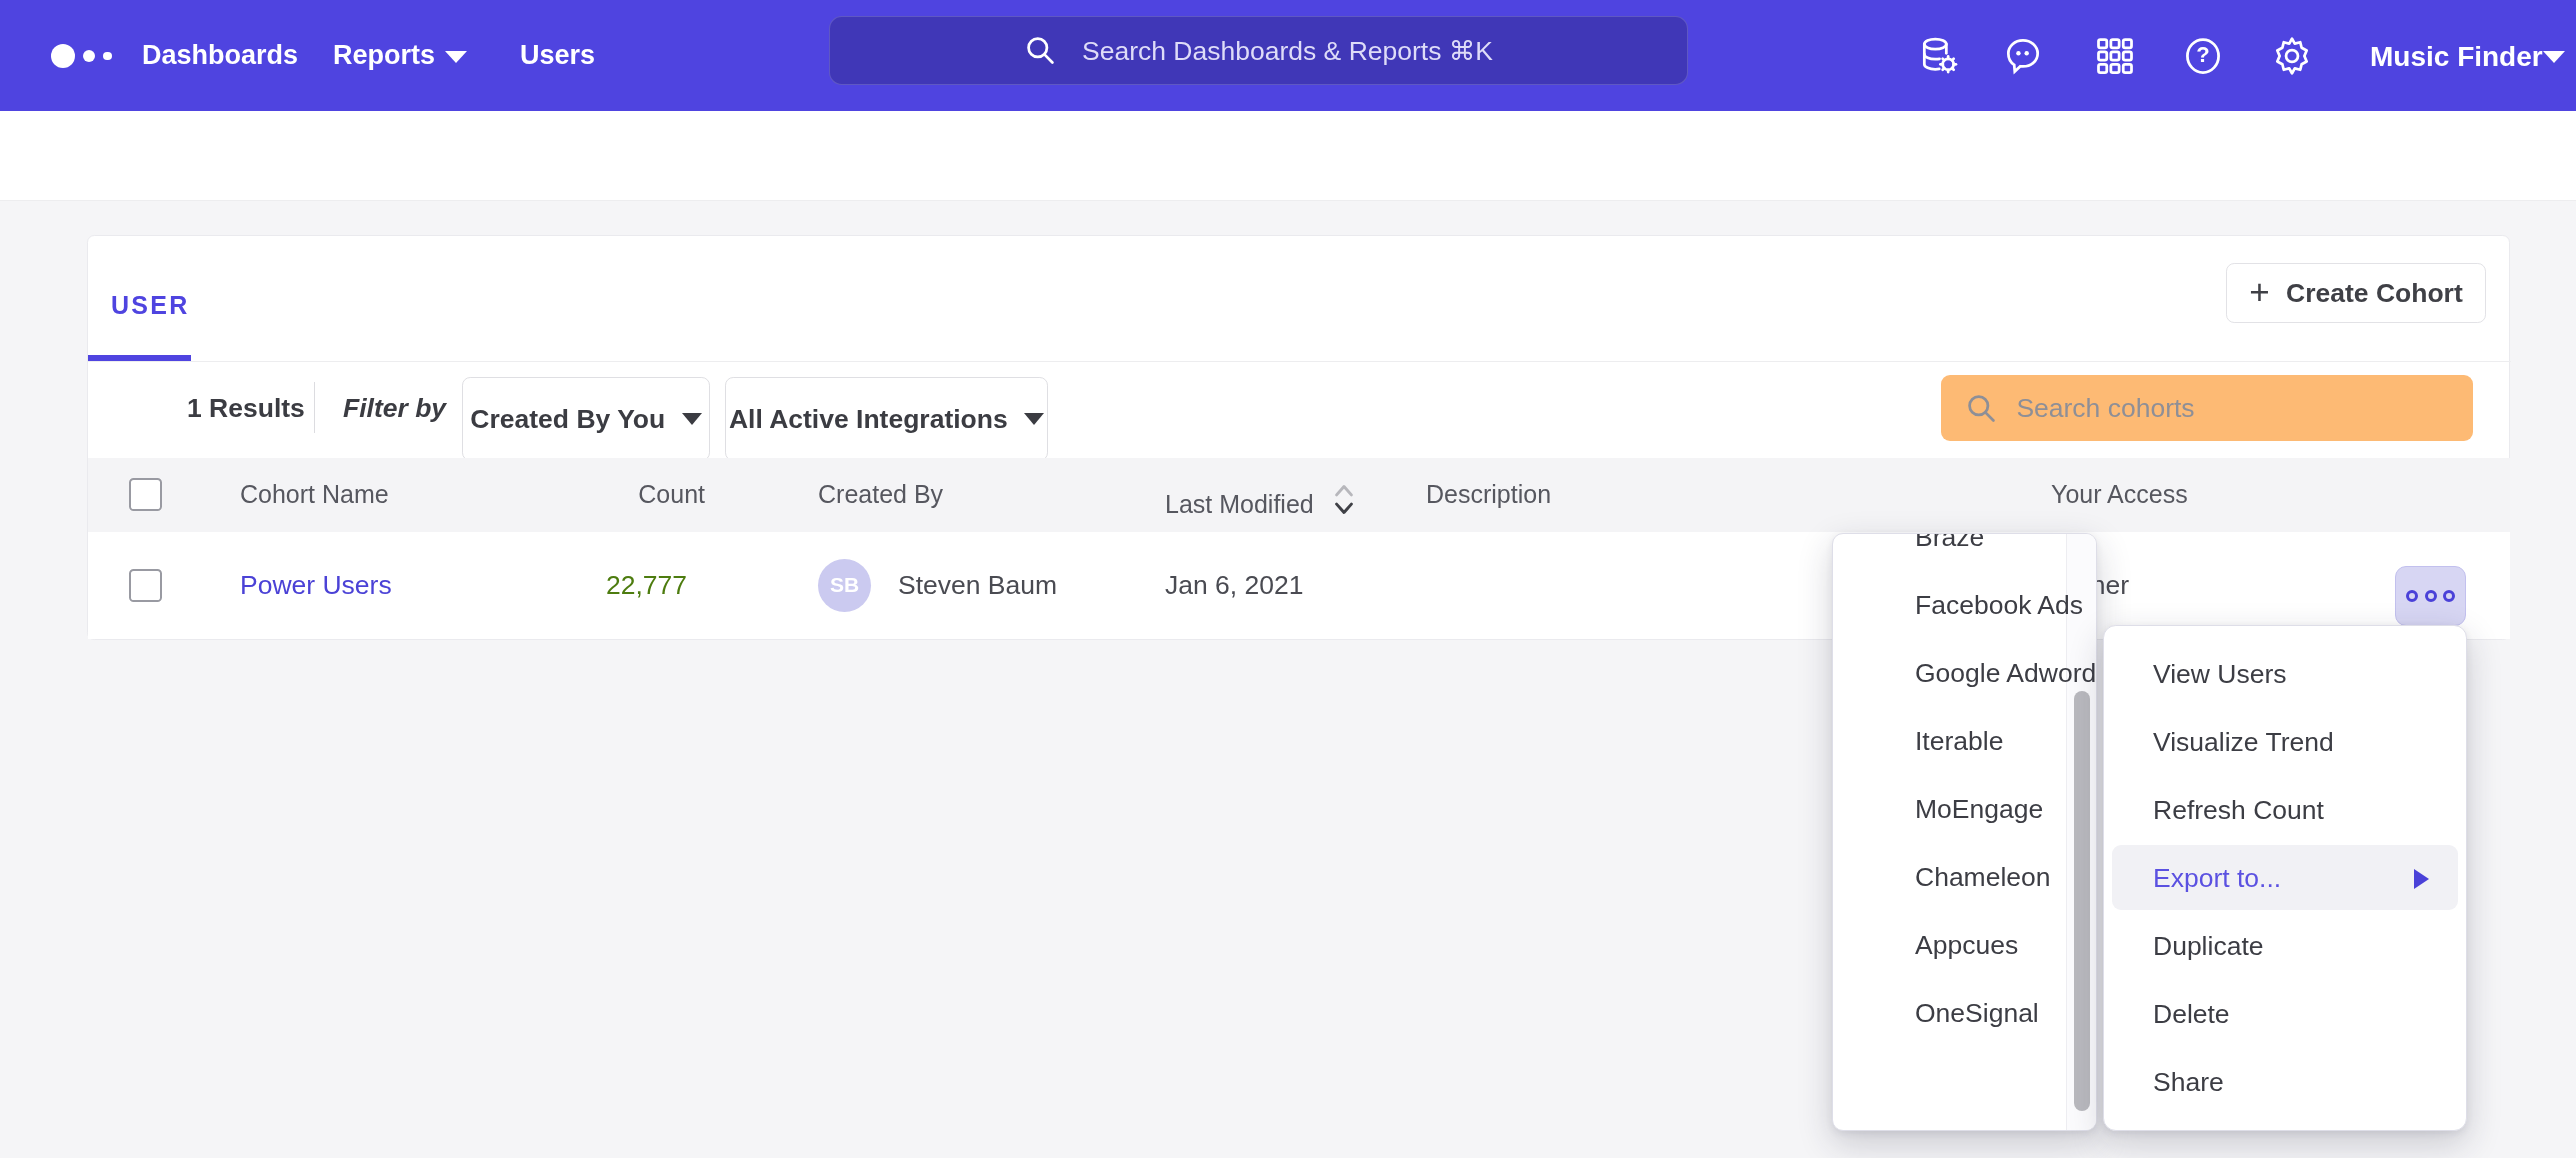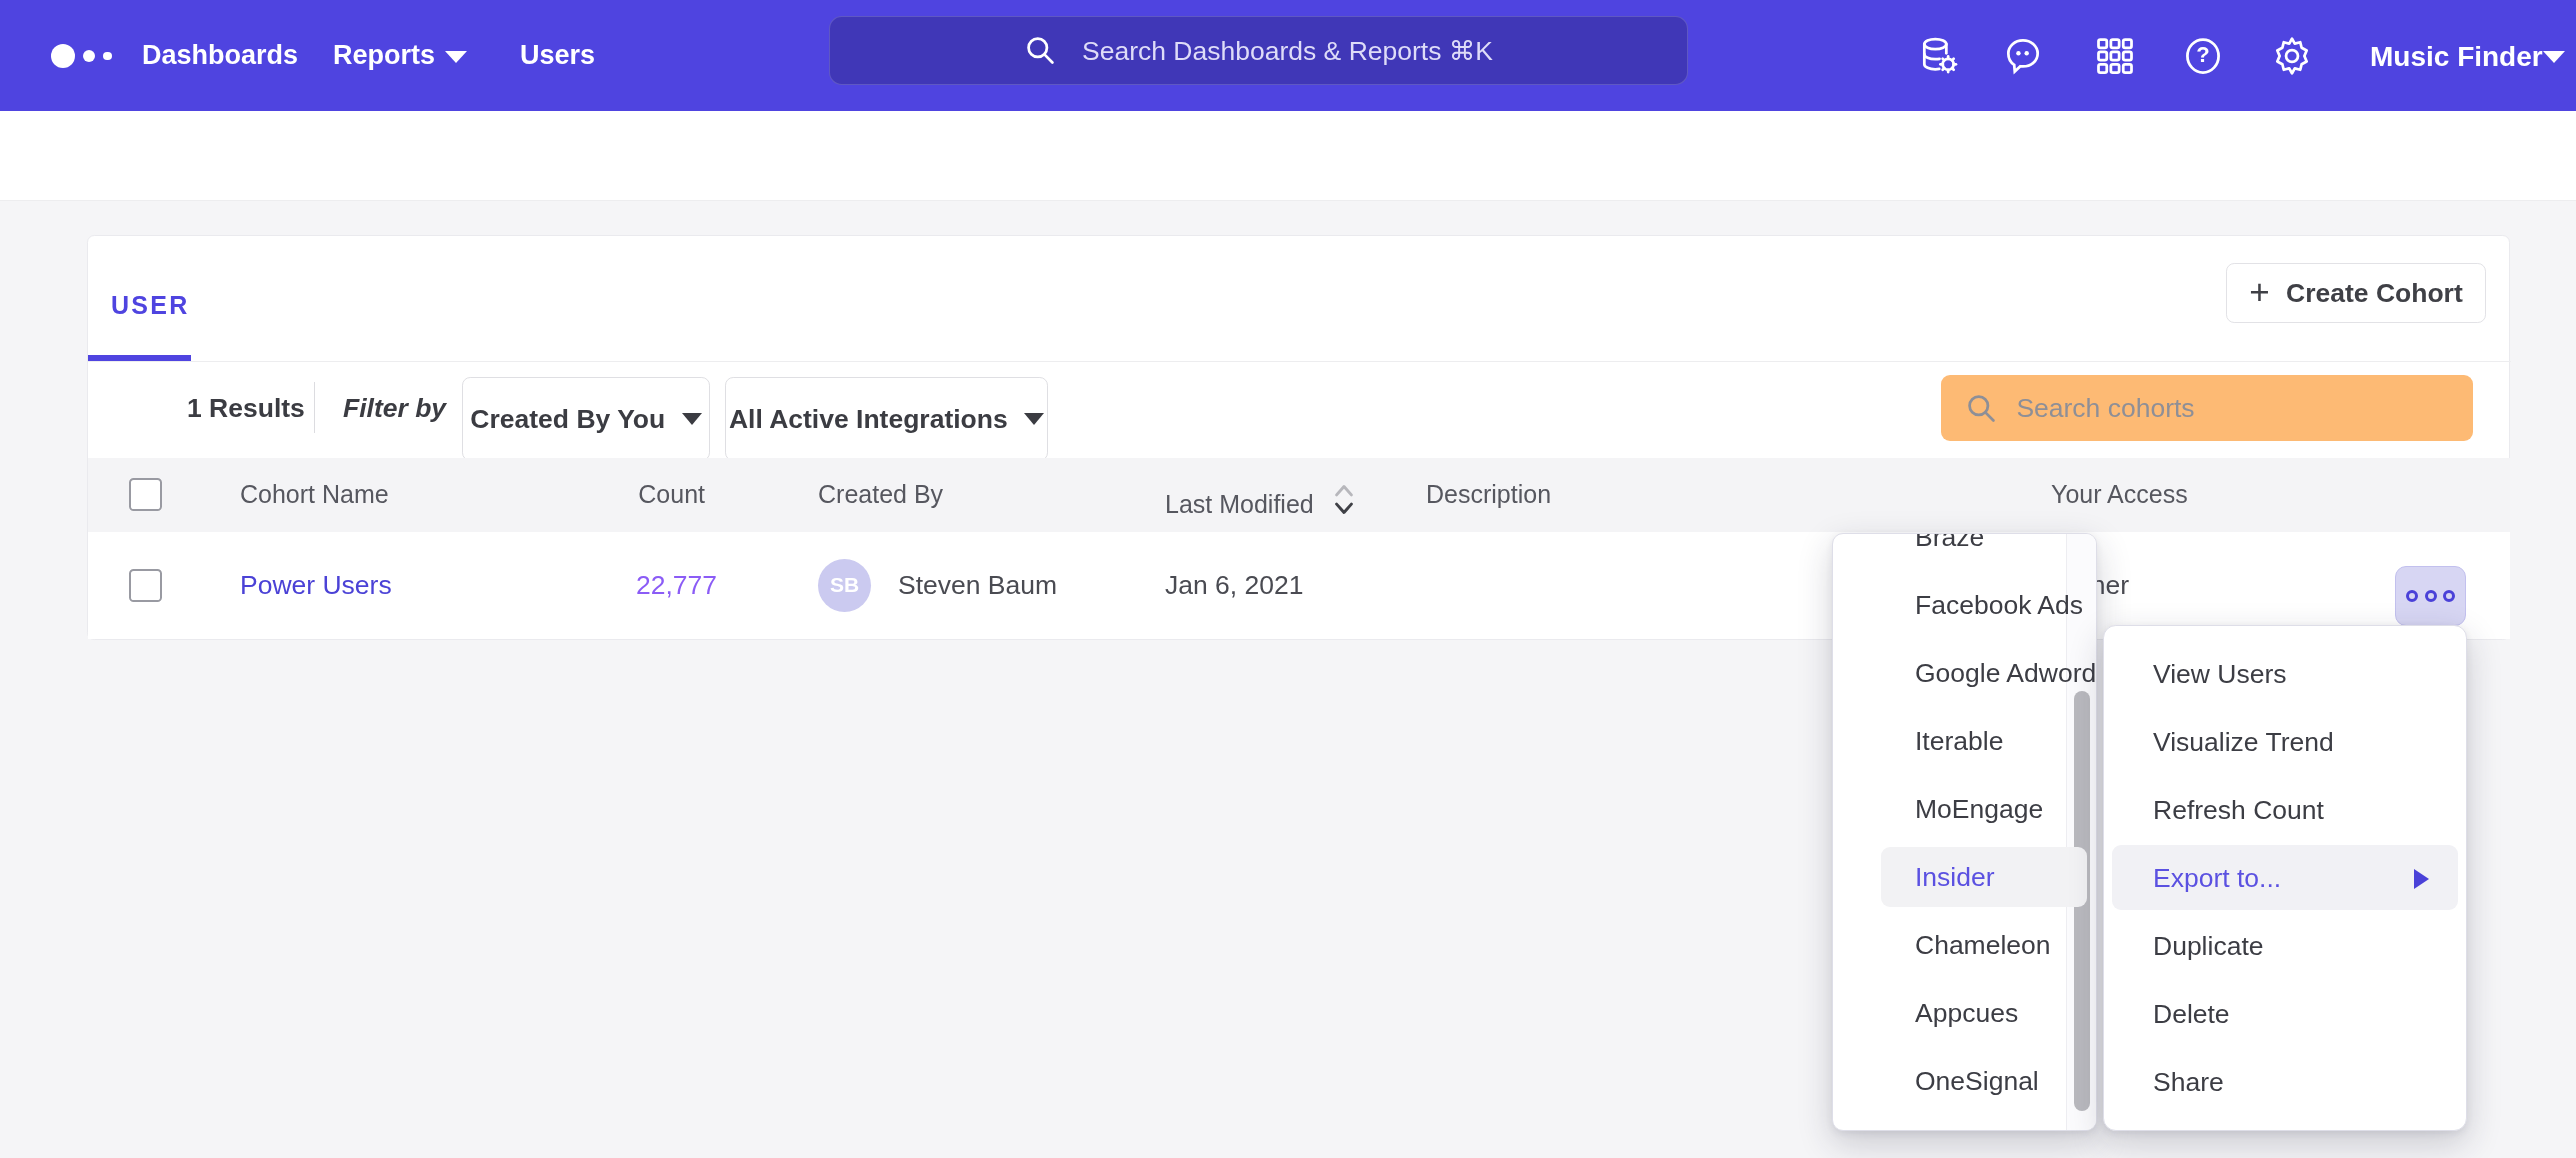"22,777" .c-count { color: #8b5cf6 -> #4d7c0f; left: 473px -> 443px }
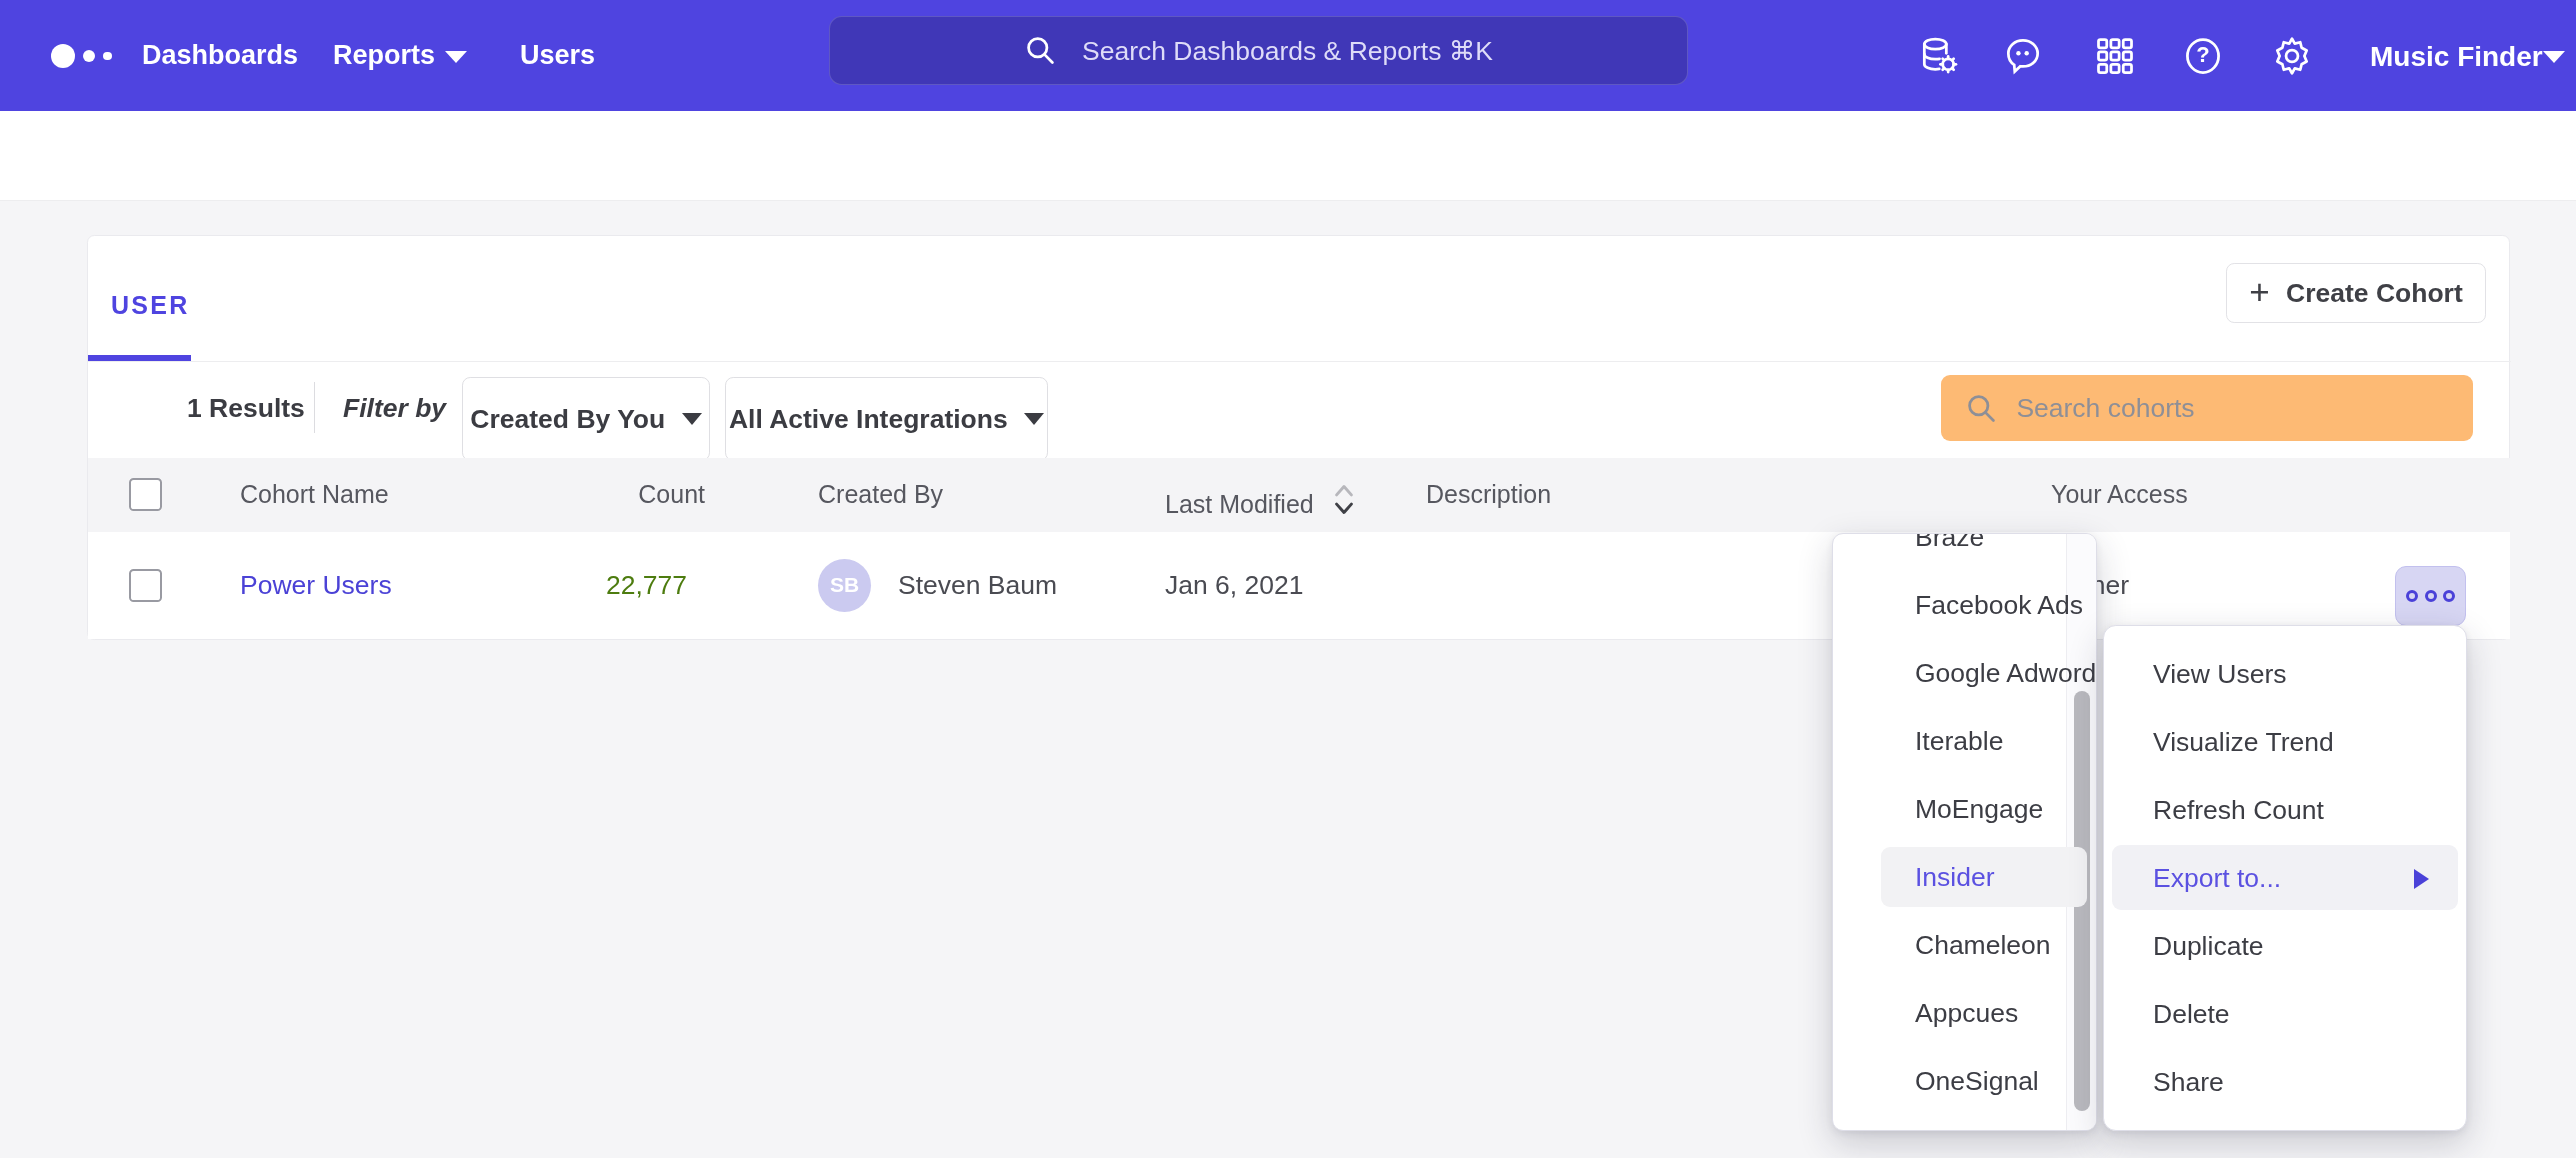"Insider" div.mitem { html: <div>Insider</div> -> none }
